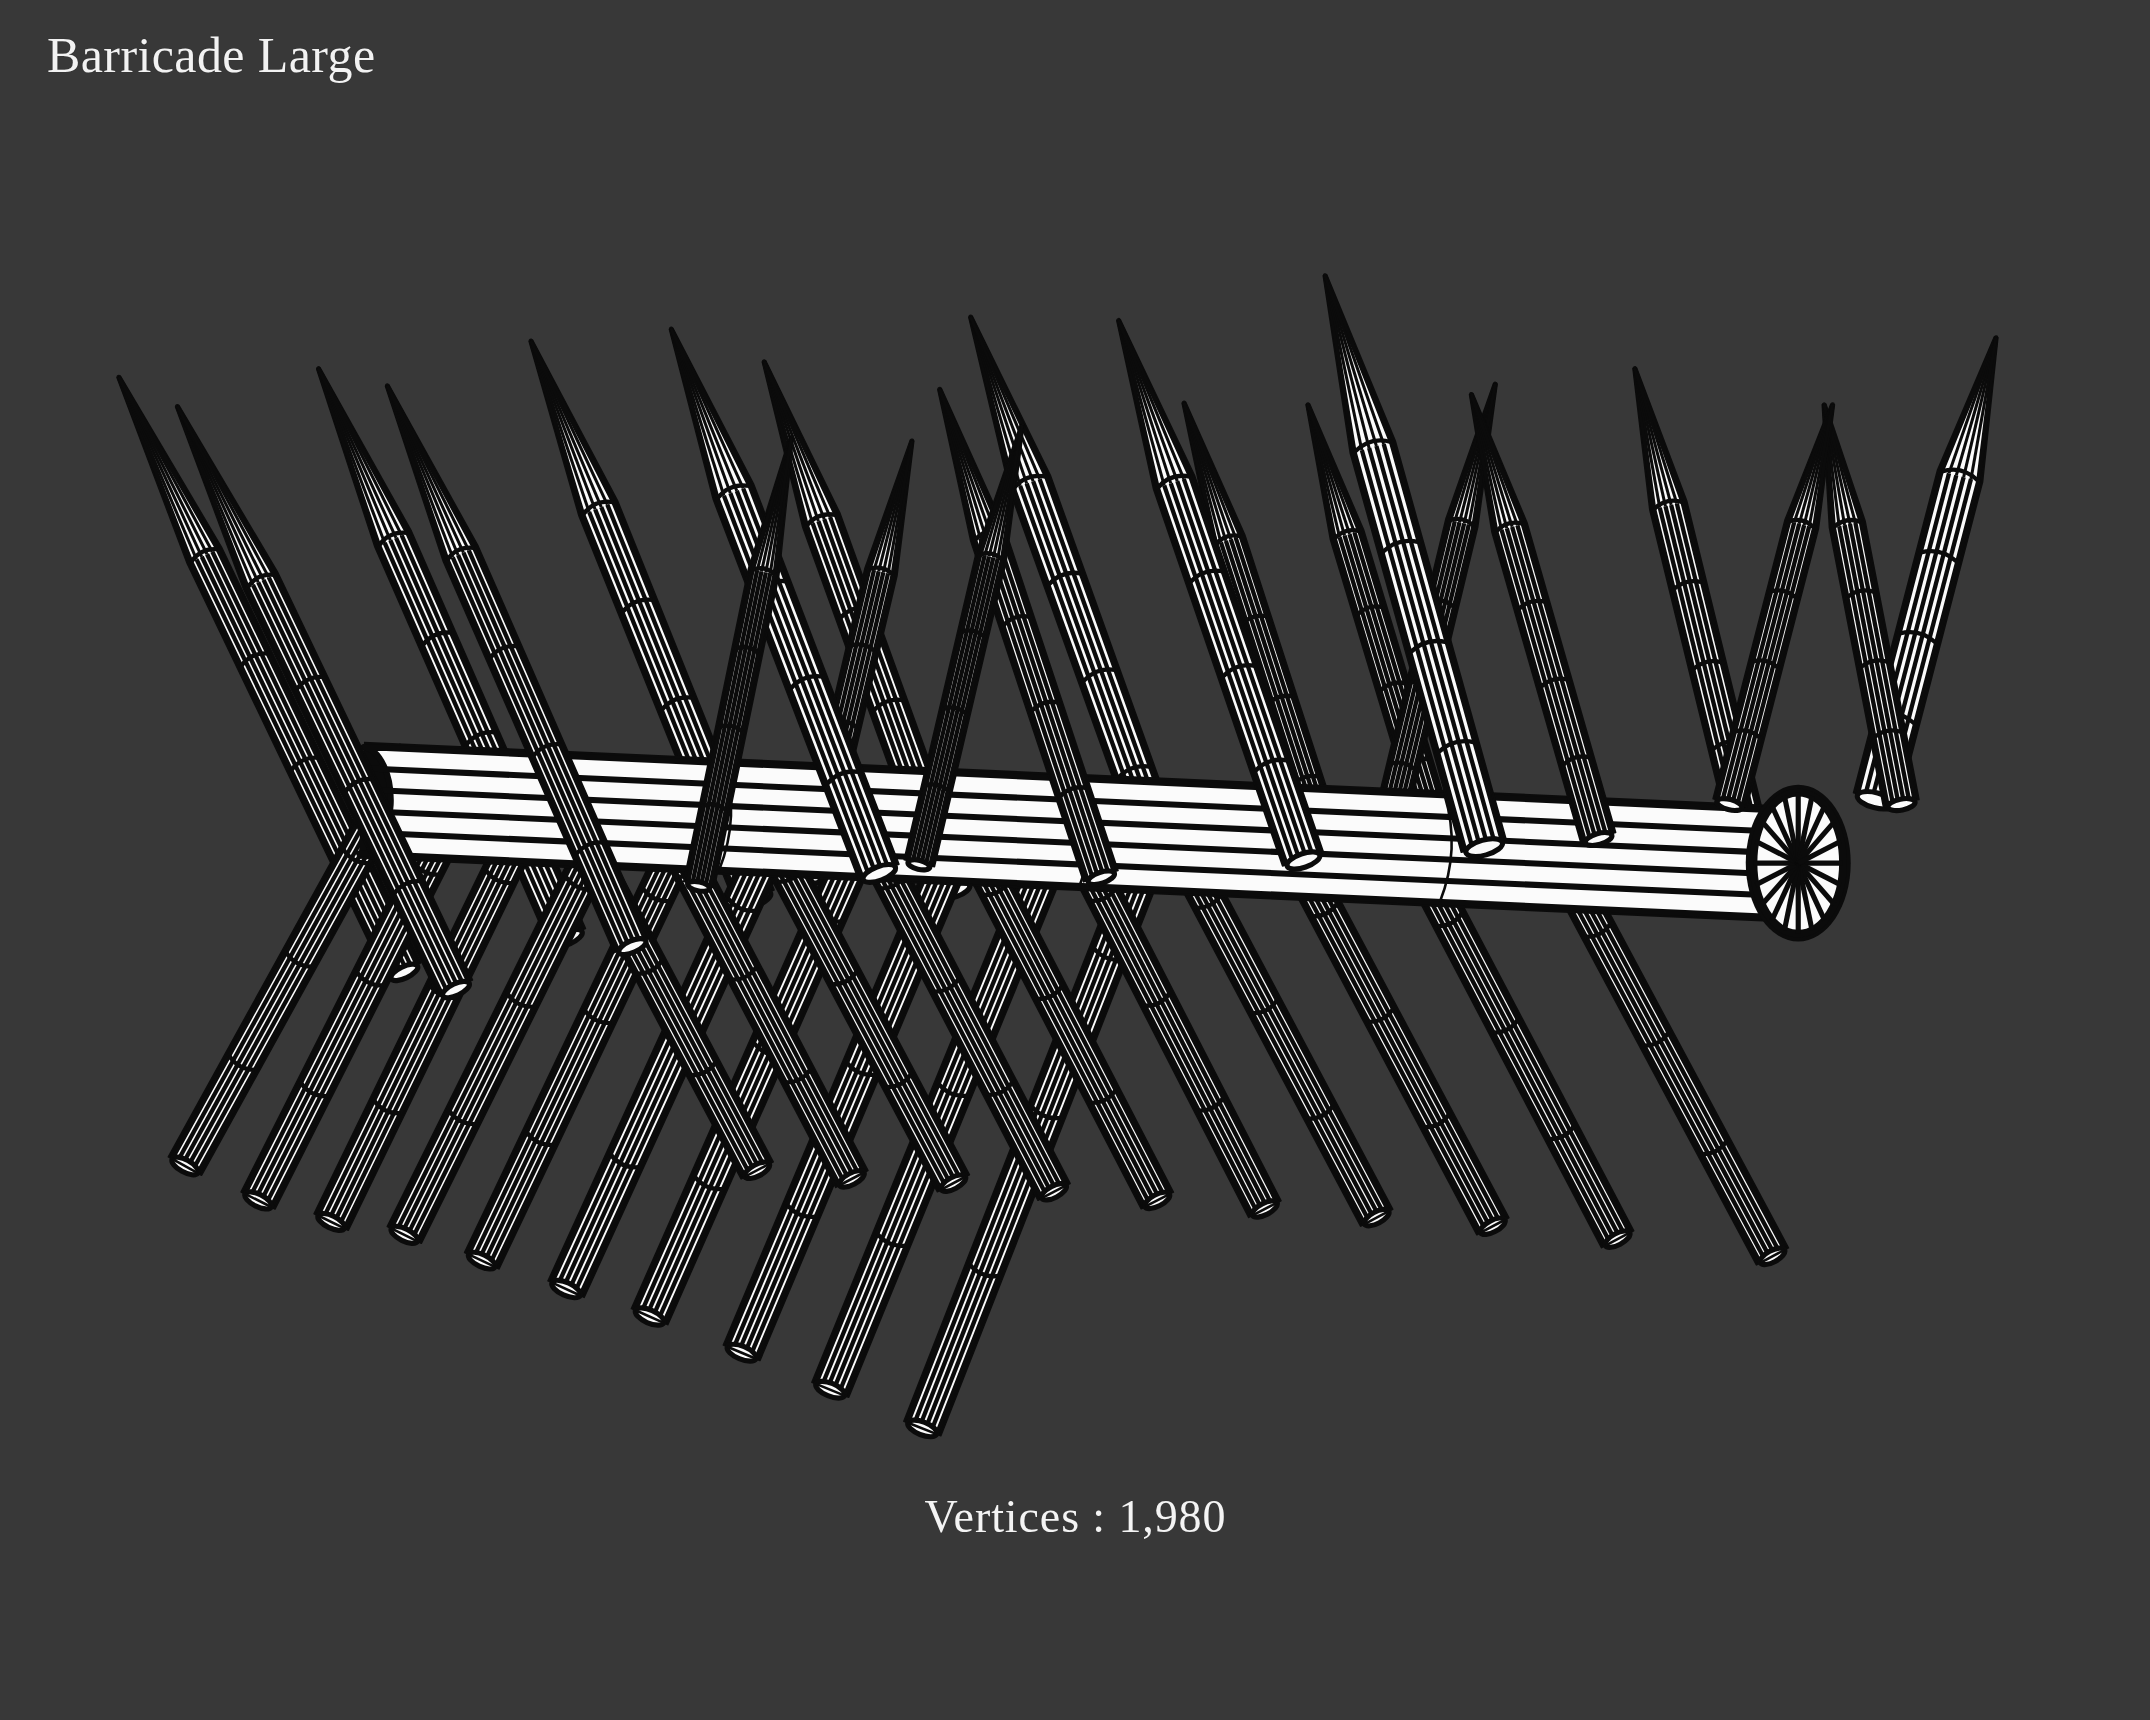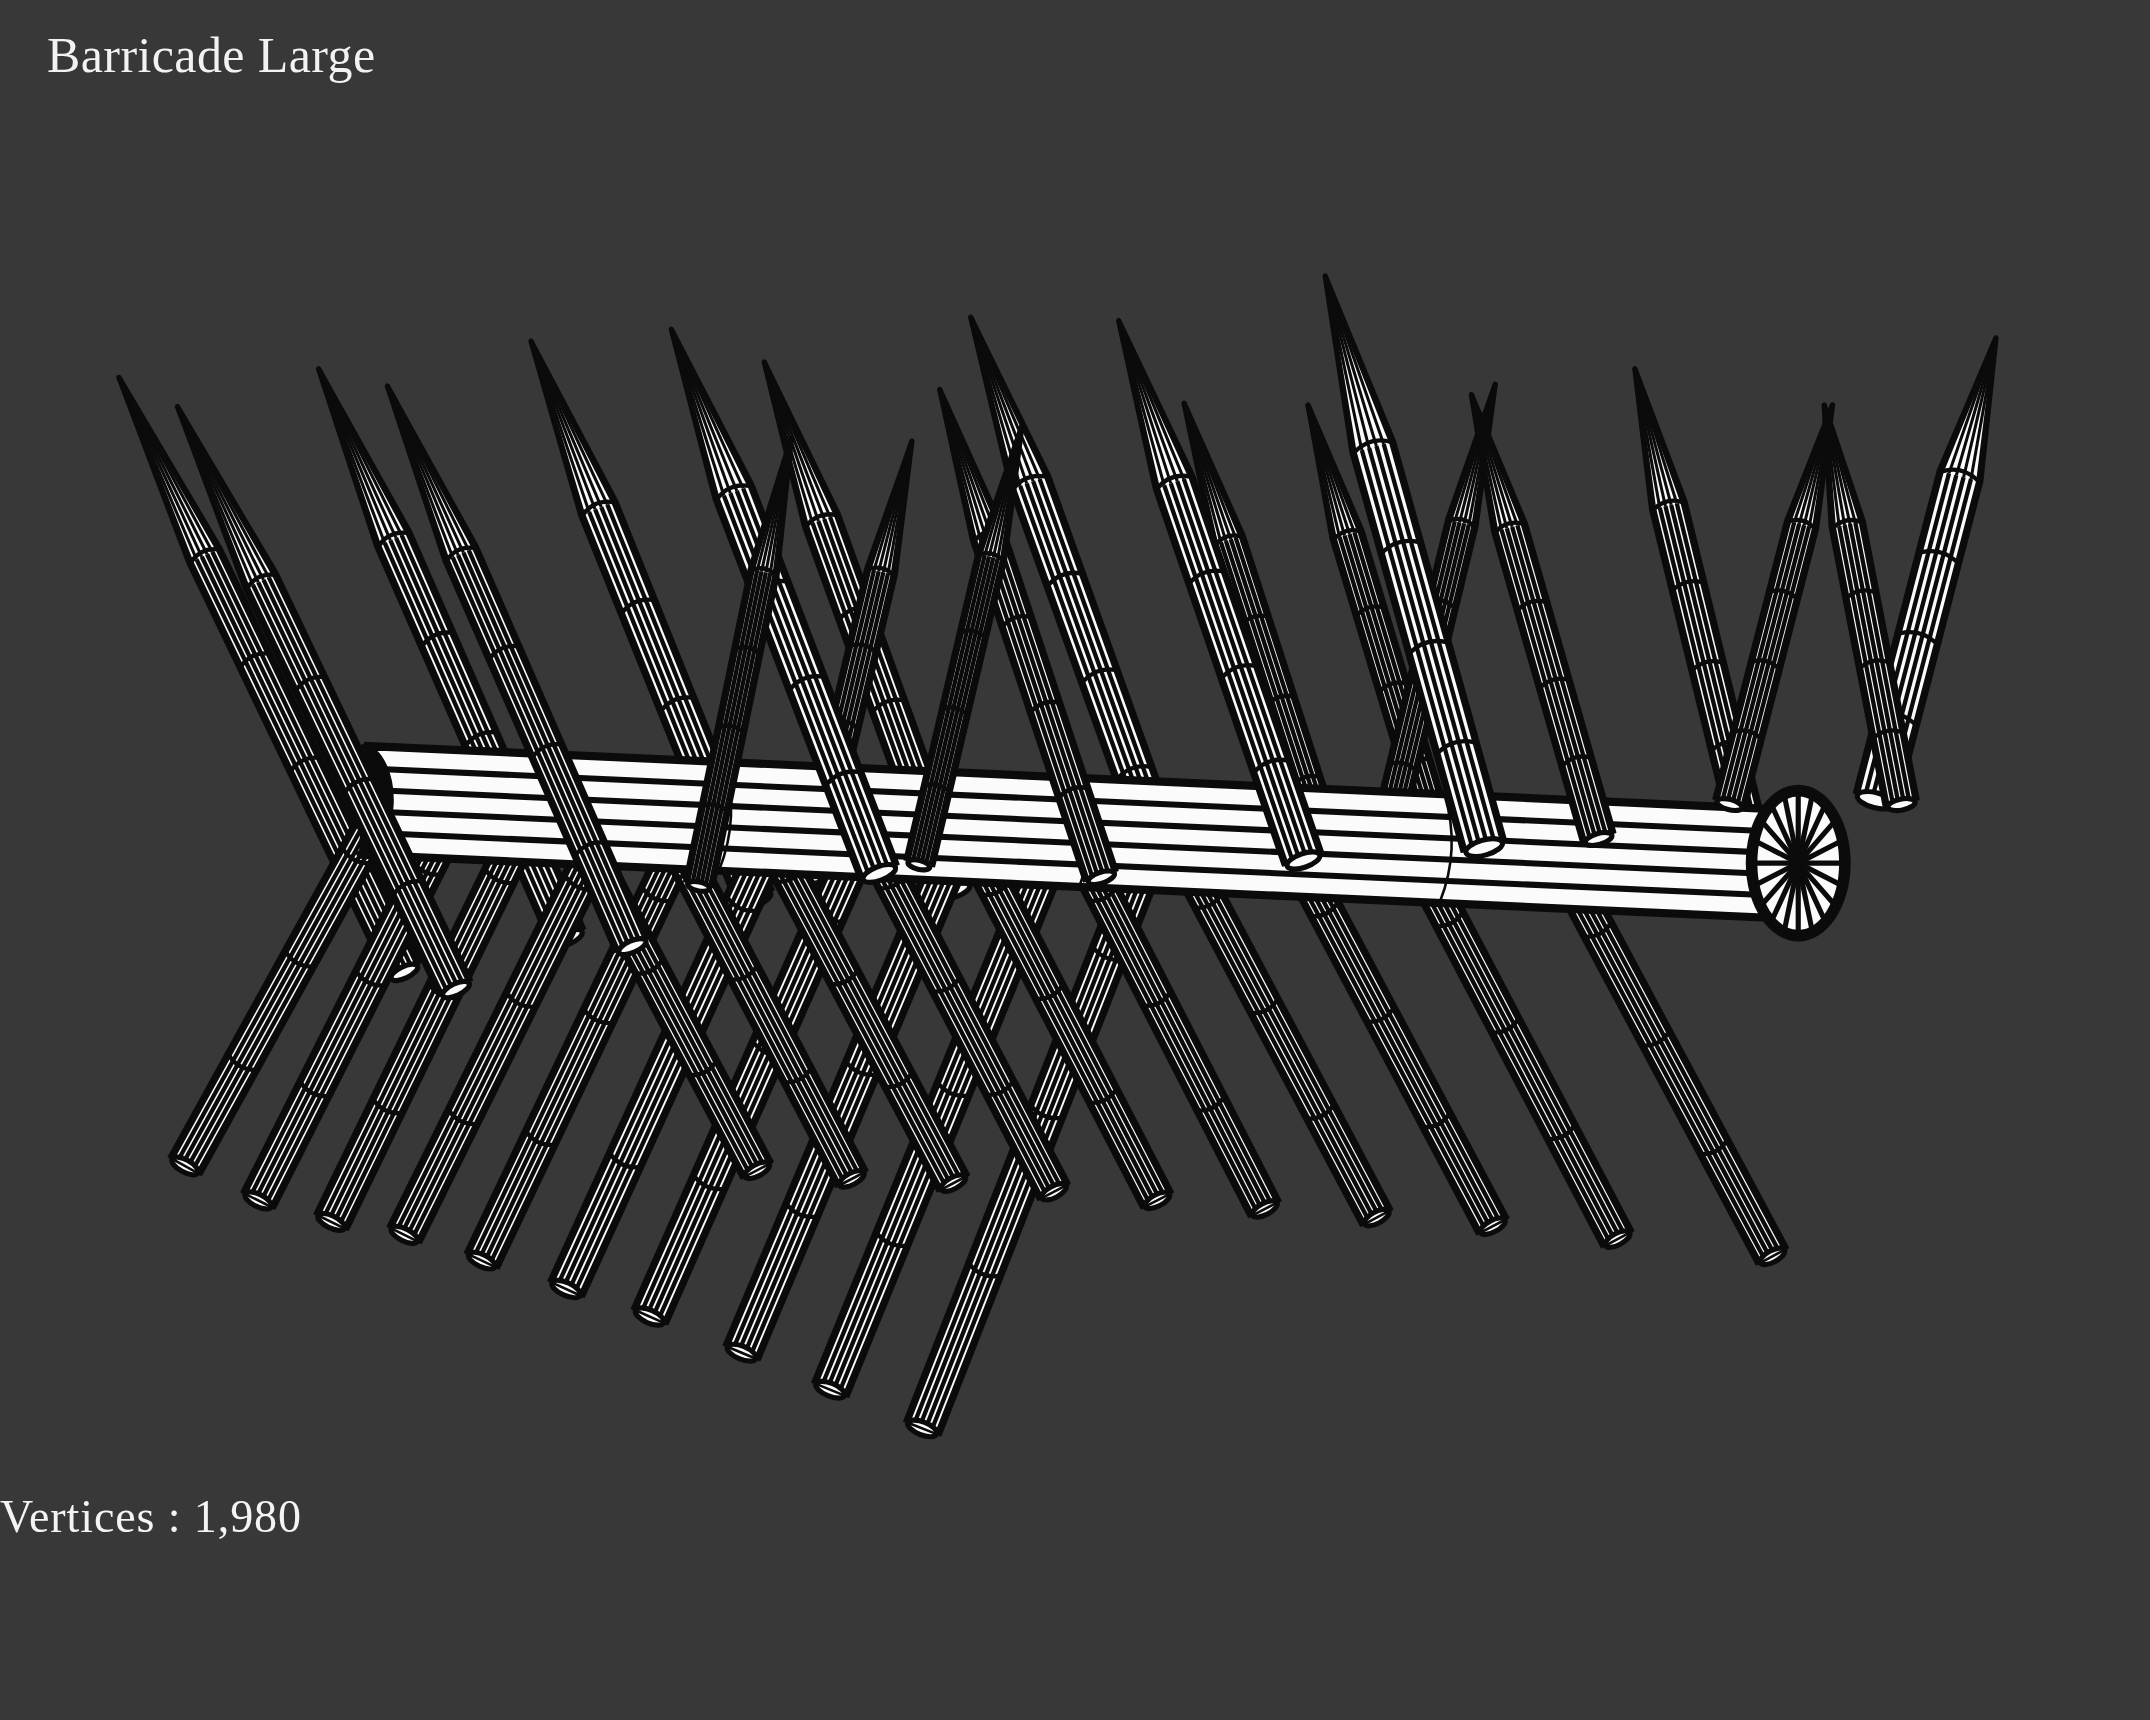"Vertices : 1,980" #vertices { text-align: none -> center }
